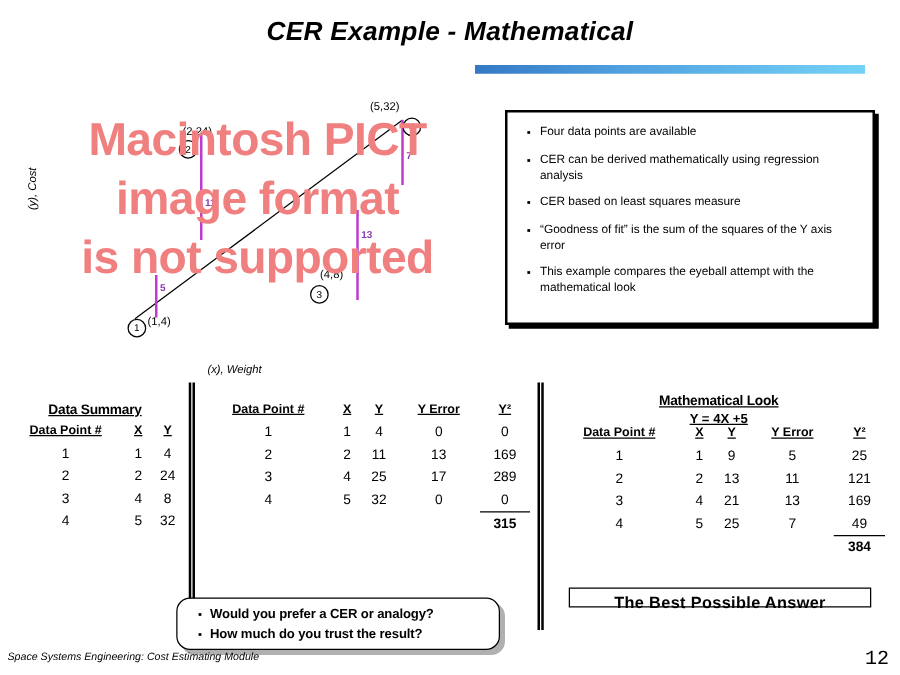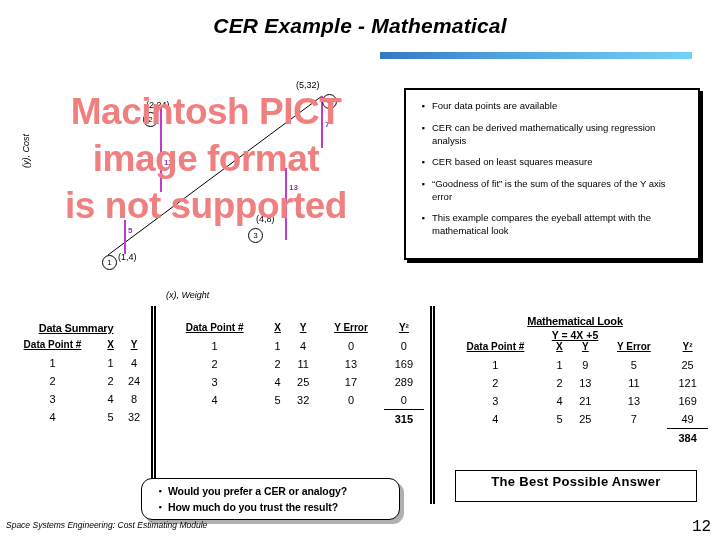"The Best Possible Answer" .best-box { height: 32px -> 16px }
